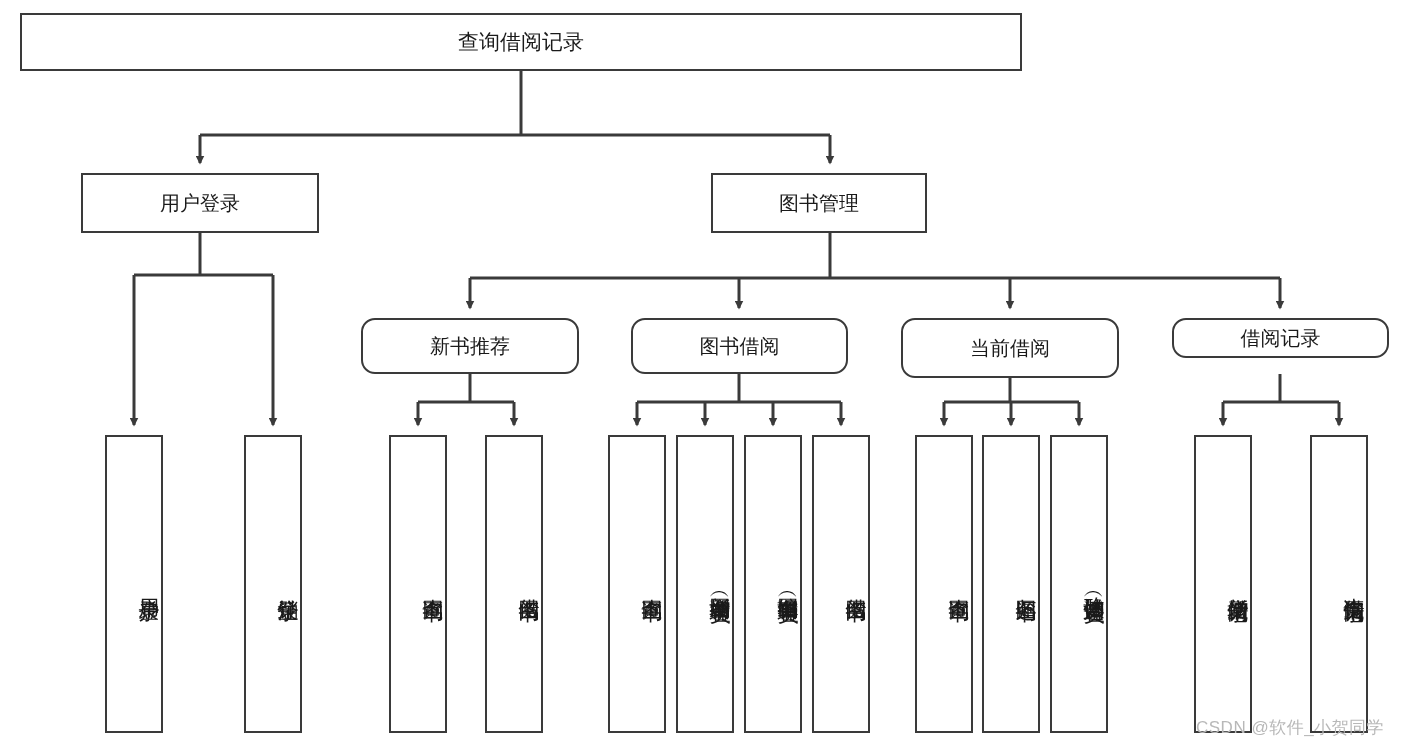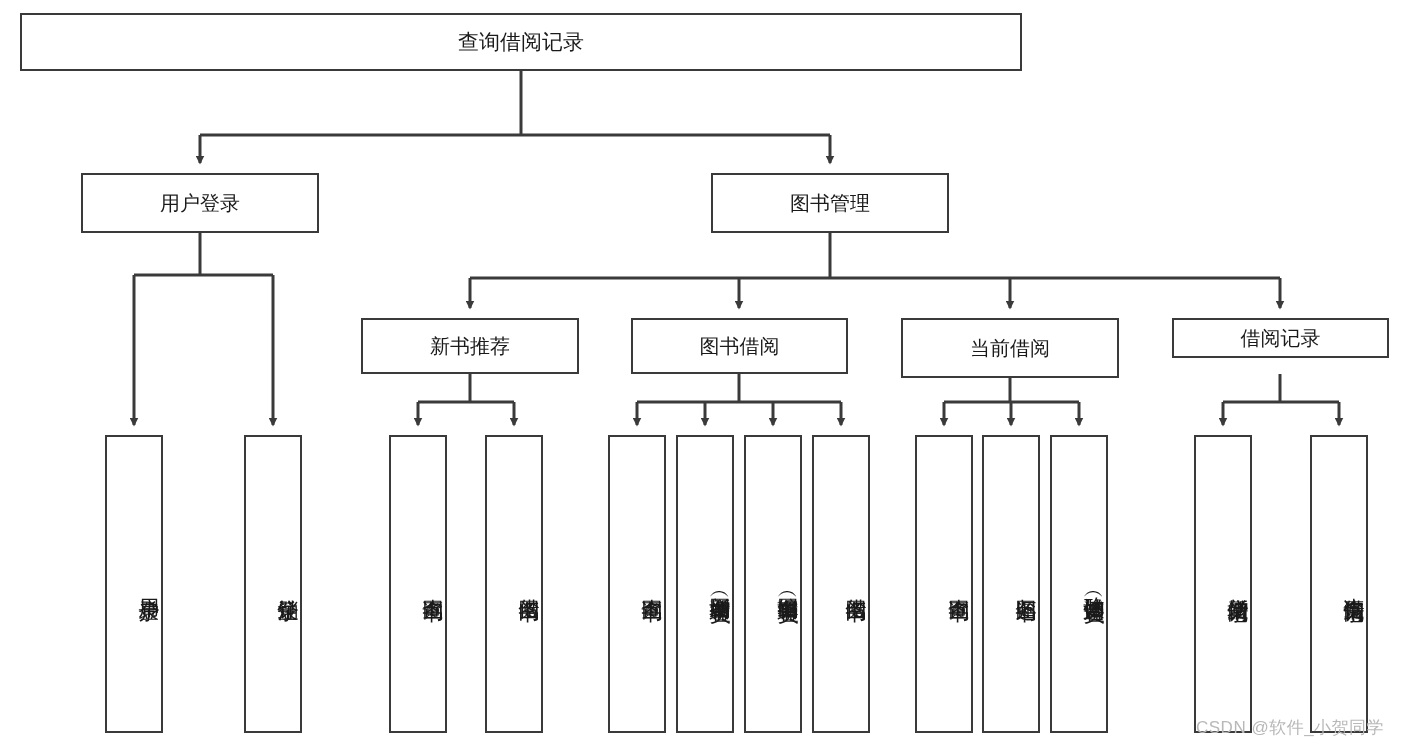"图书管理" div.node { width: 238px -> 216px }
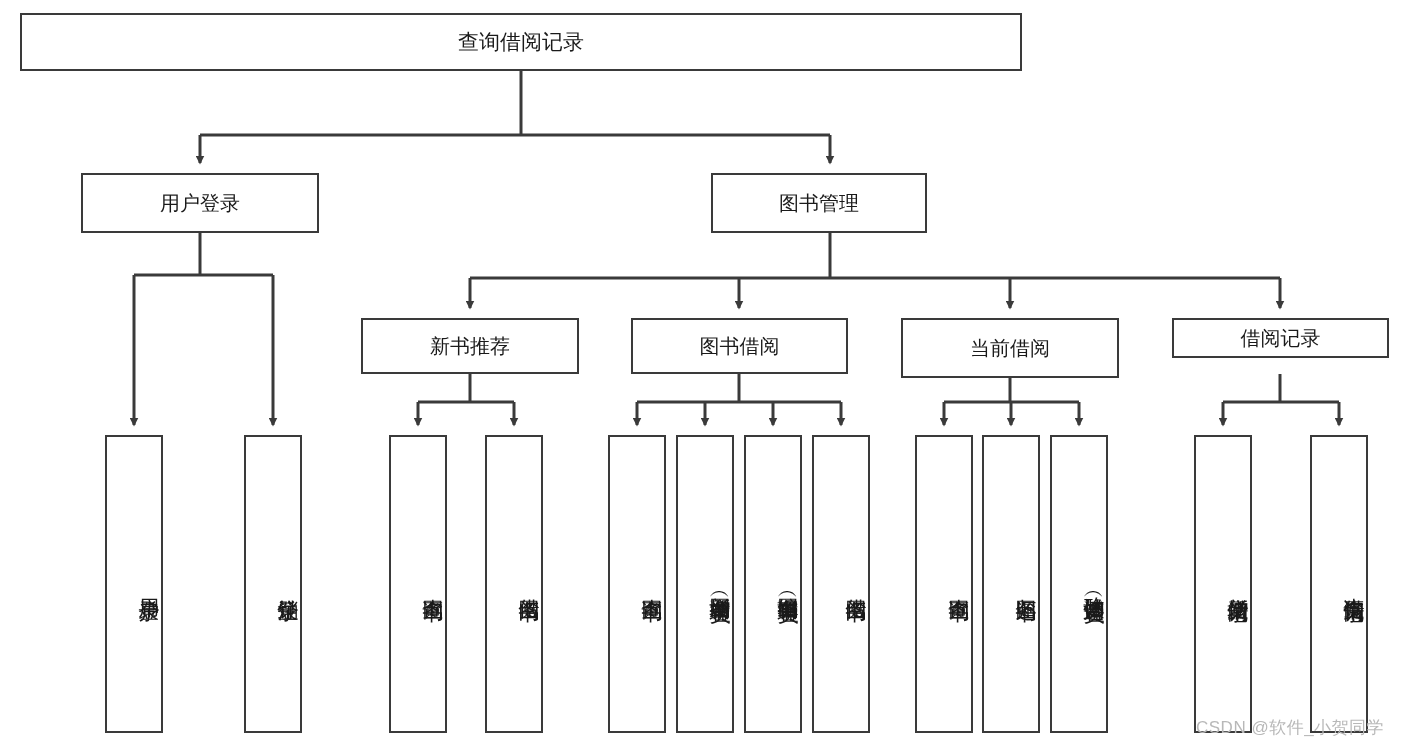"新书推荐" .node.lvl3 { border-radius: none -> 14px }
